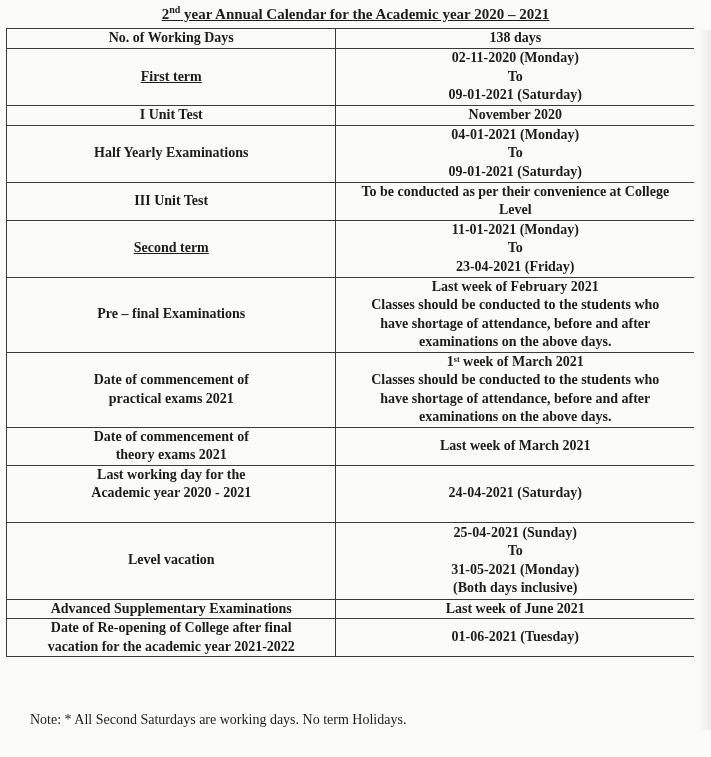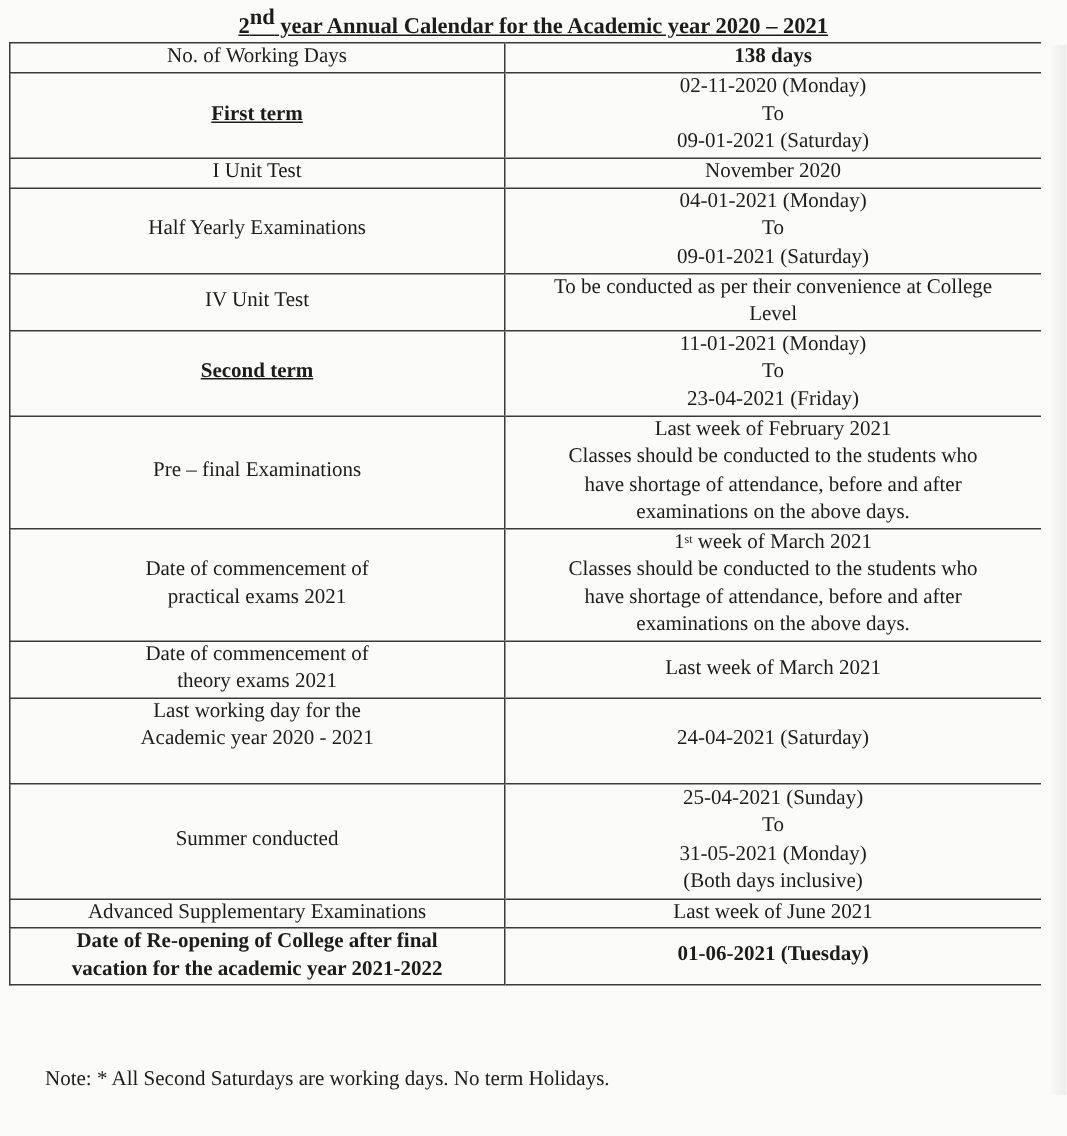"nd" .title sup { font-size: 15px -> 10px }
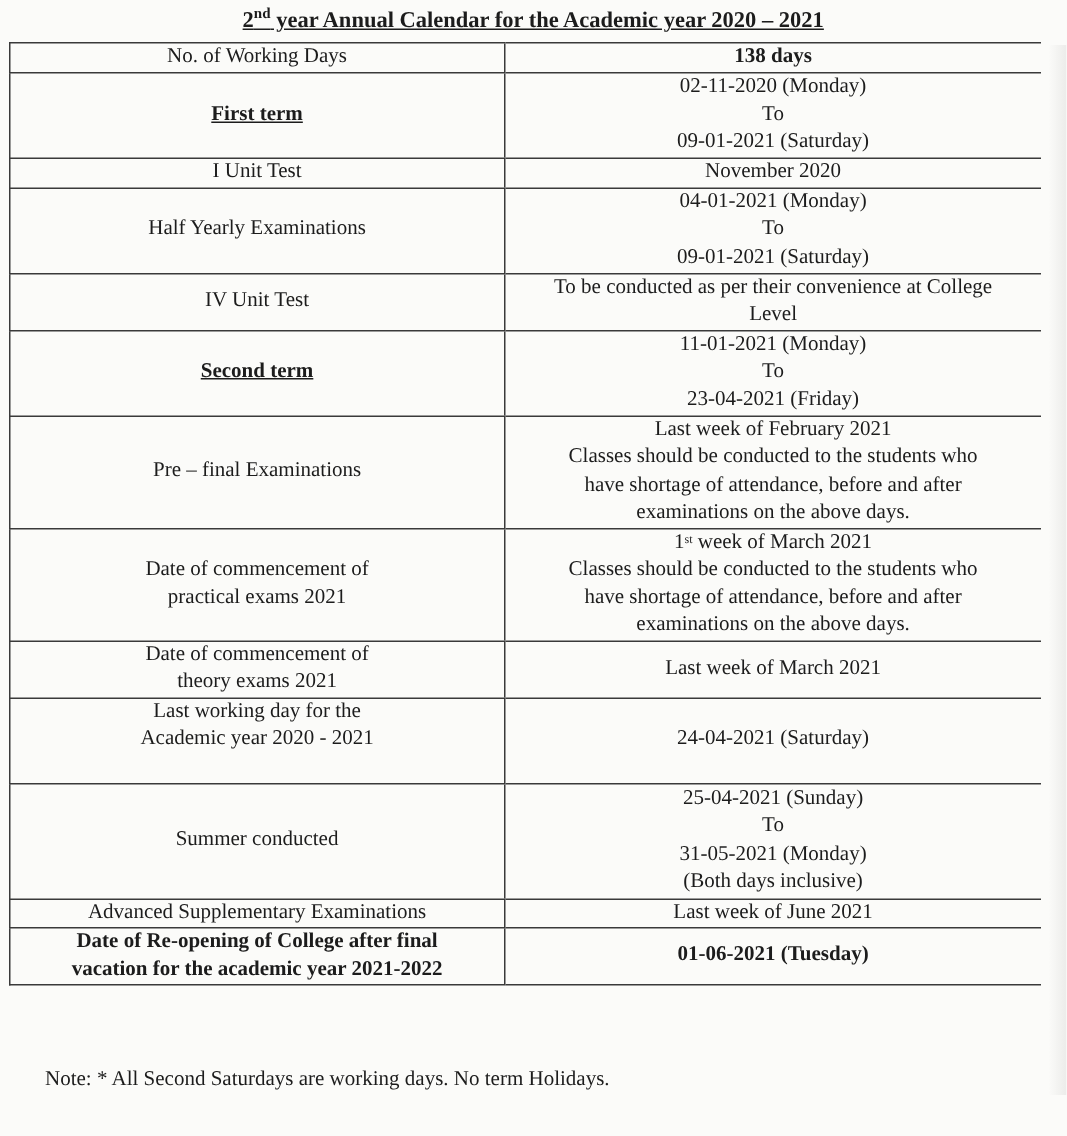"No. of Working Days" table.cal td { font-weight: none -> bold }
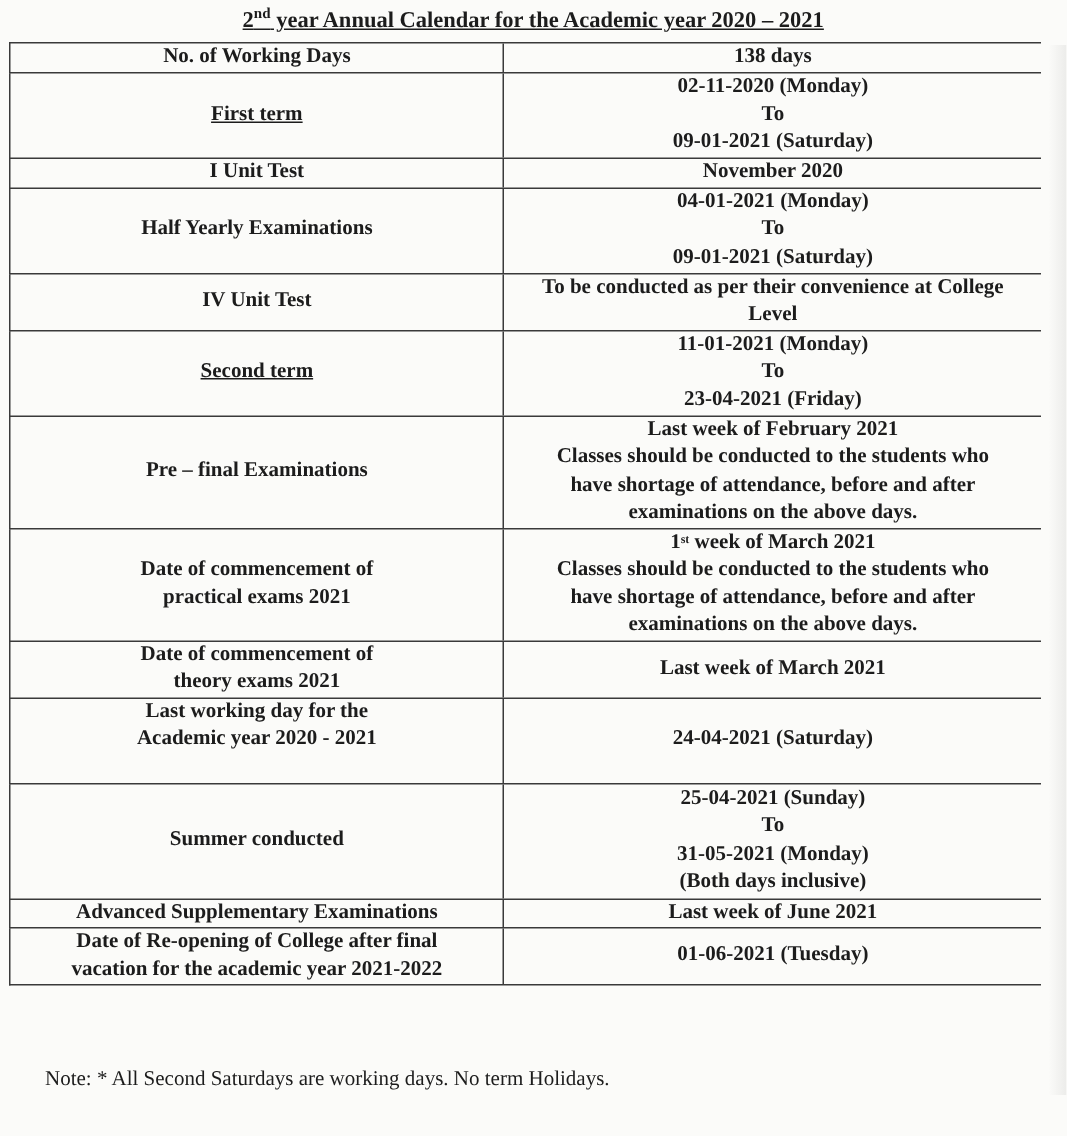"III Unit Test" tr { html: none -> <tr> <td><span>III Unit Test</span></td> <td> <span>To be conducted as per their convenience at College</span> <span>Level</span> </td> </tr> }
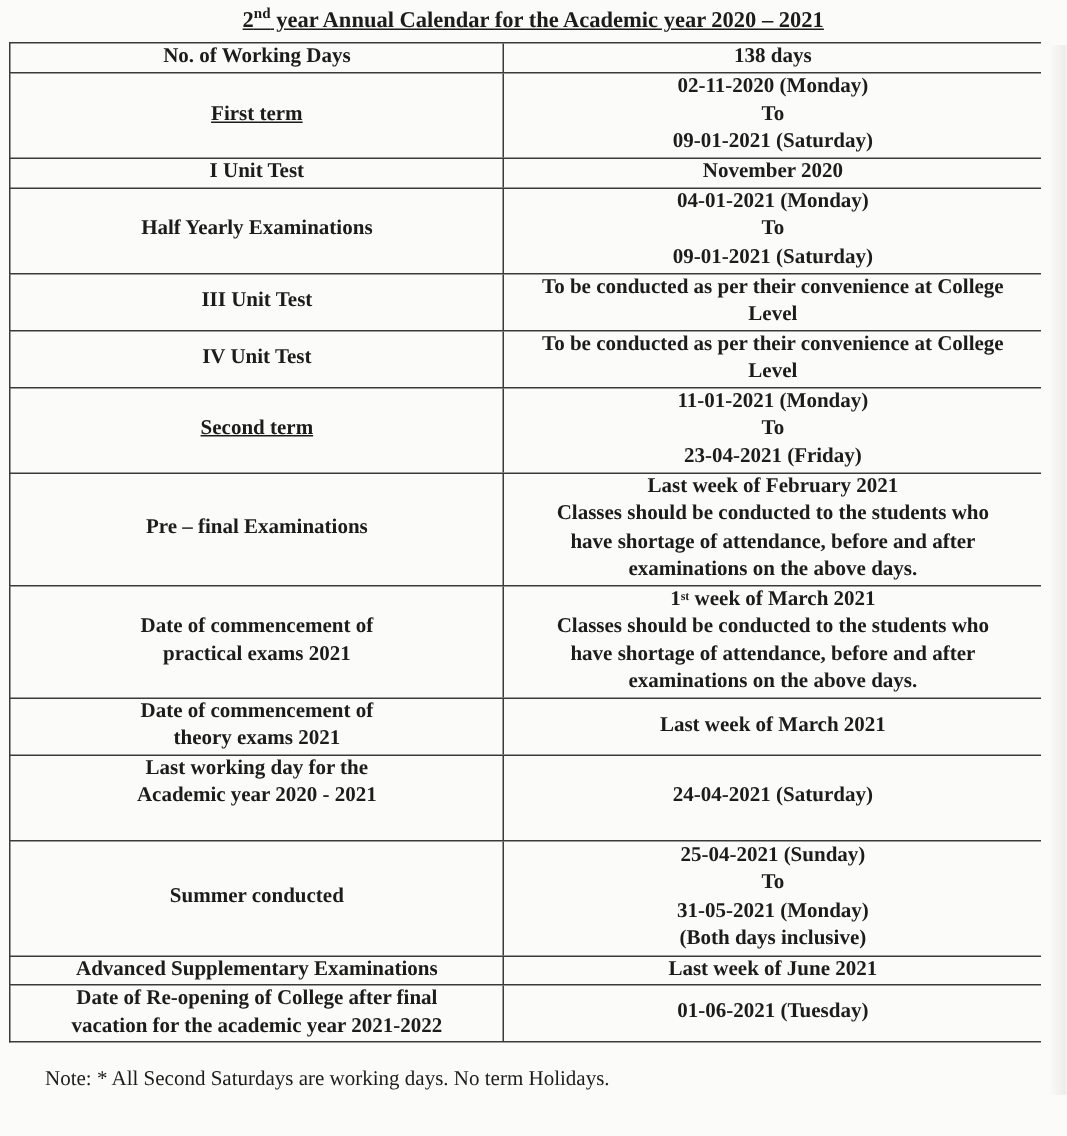"IV Unit Test" tr { html: <tr> <td><span>IV Unit Test</span></td> <td> <span>To be conducted as per their convenience at College</span> <span>Level</span> </td> </tr> -> none }
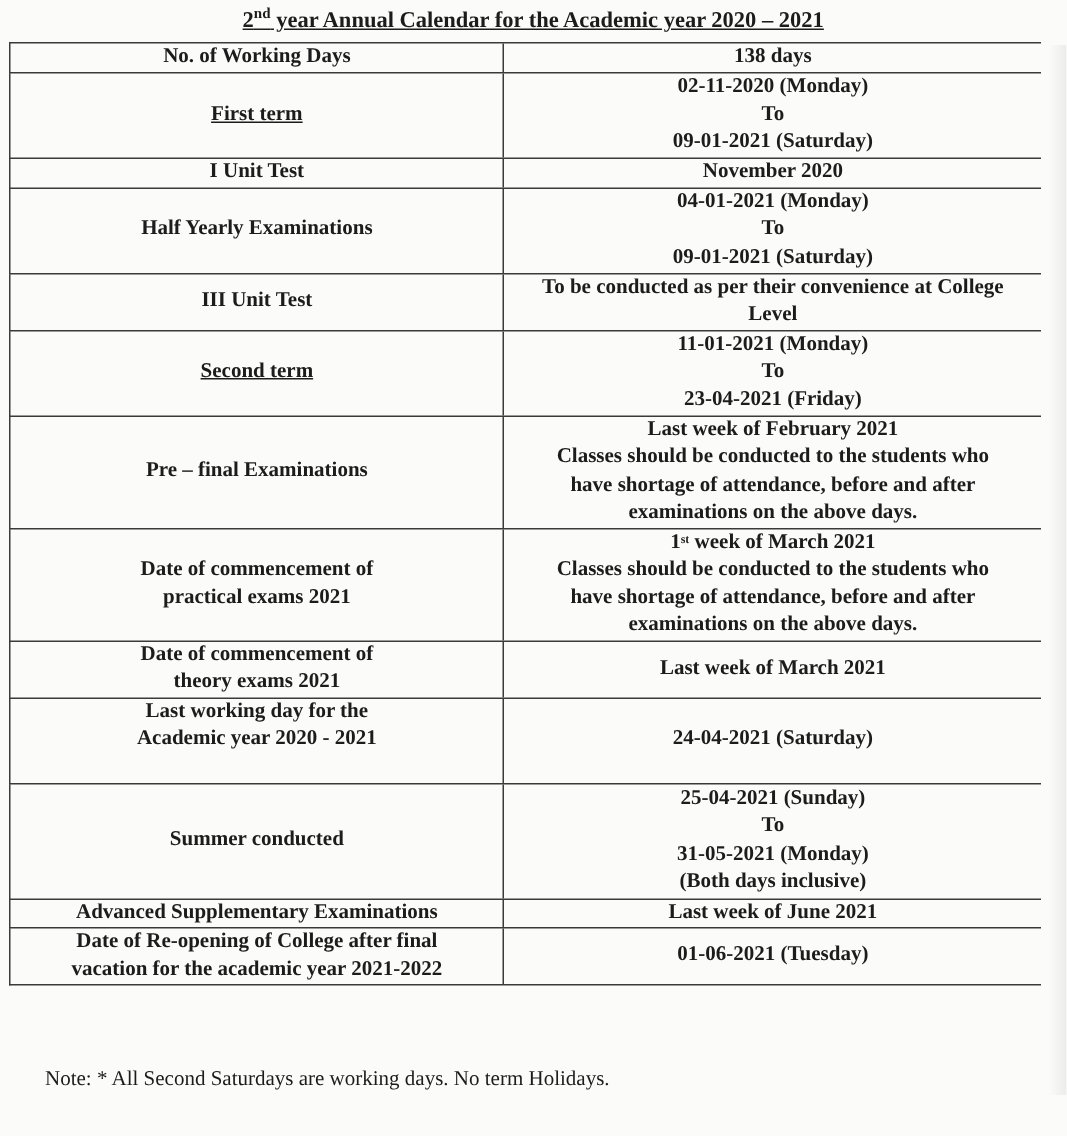"Summer conducted" span { text: Summer conducted -> Level vacation }
